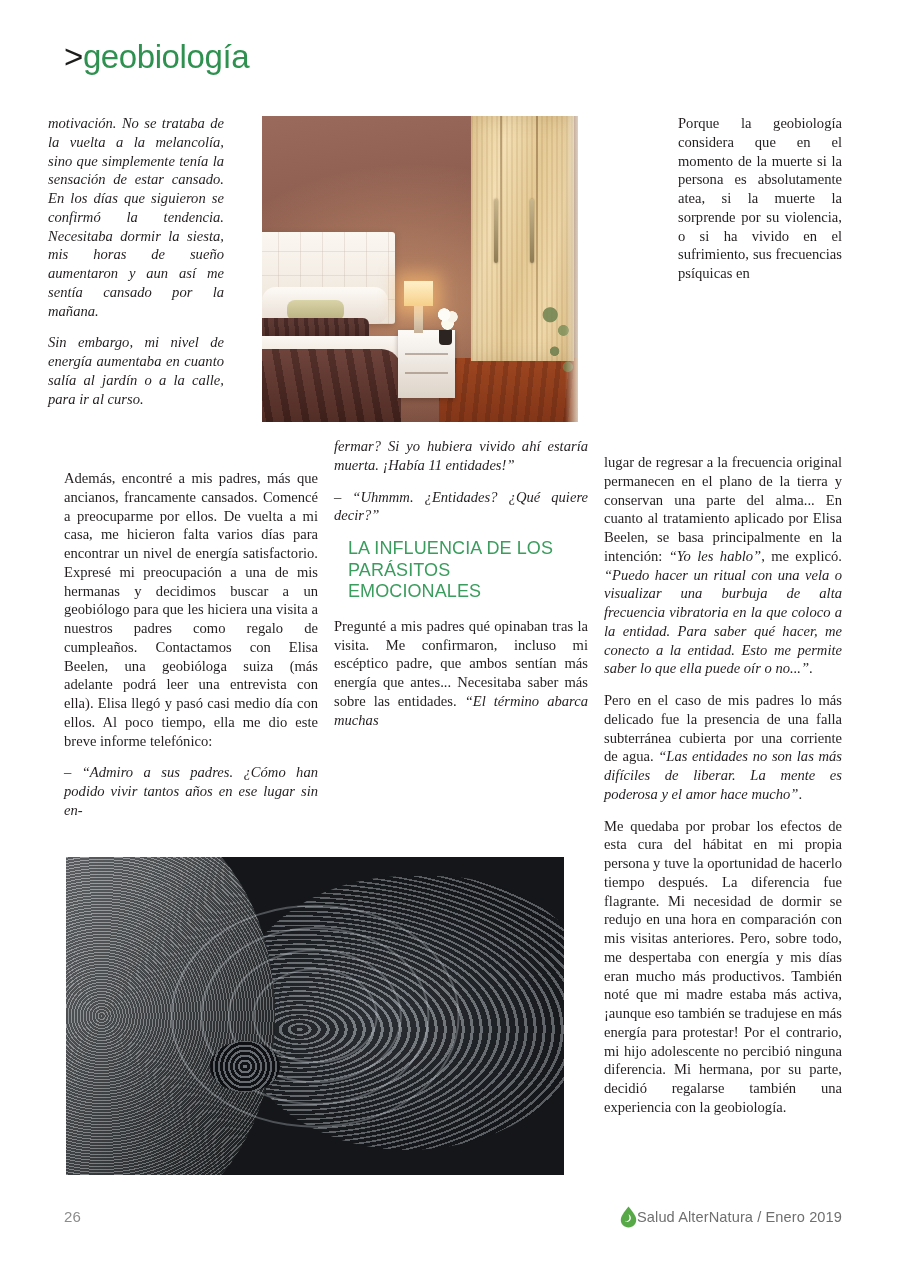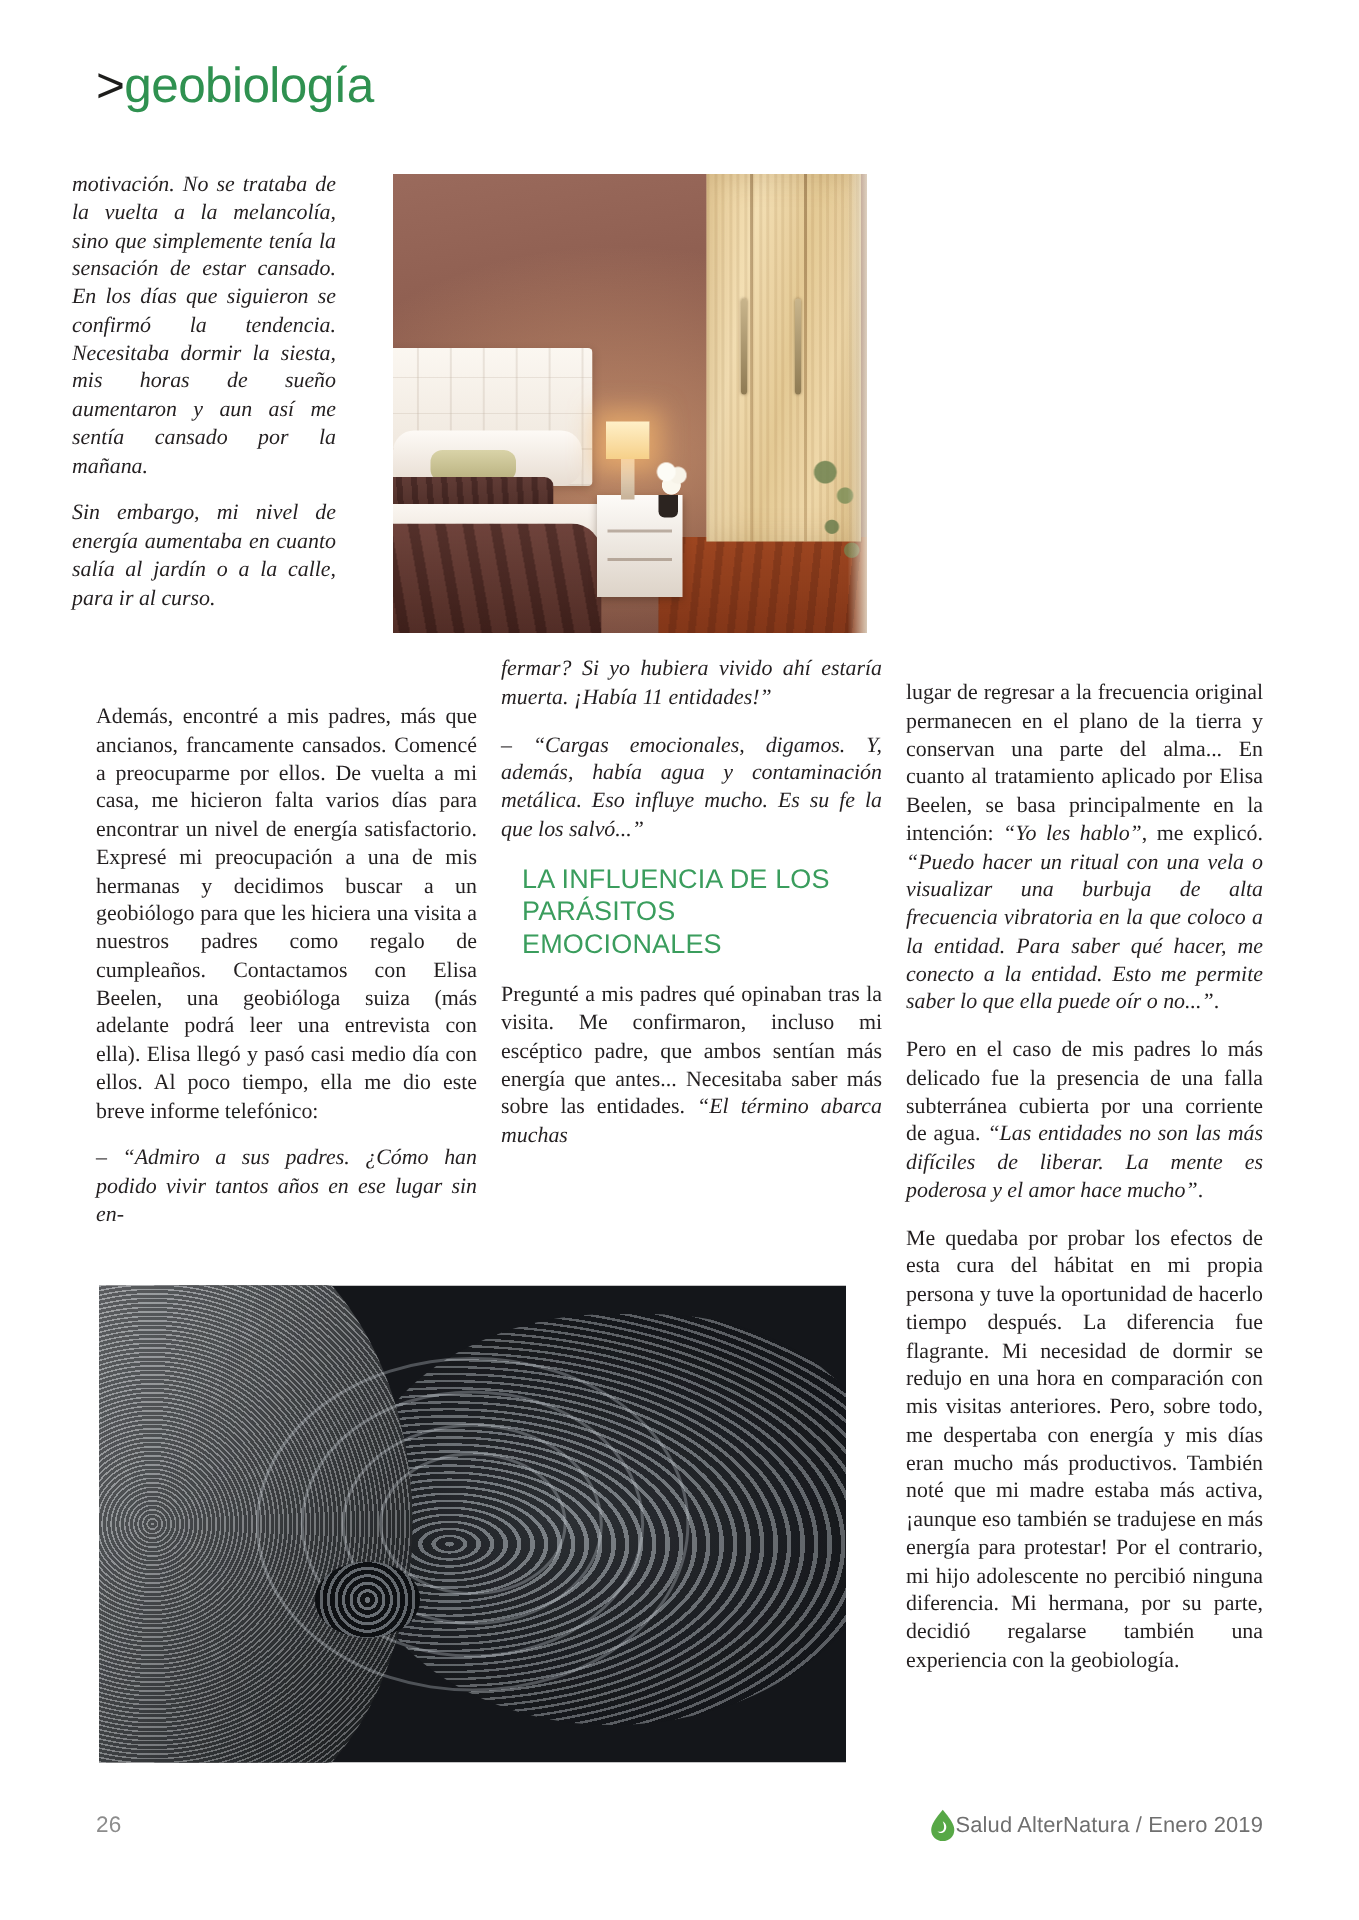"Porque la geobiología considera que" p { html: none -> <p>Porque la geobiología considera que en el momento de la muerte si la persona es absolutamente atea, si la muerte la sorprende por su violencia, o si ha vivido en el sufrimiento, sus frecuencias psíquicas en</p> }
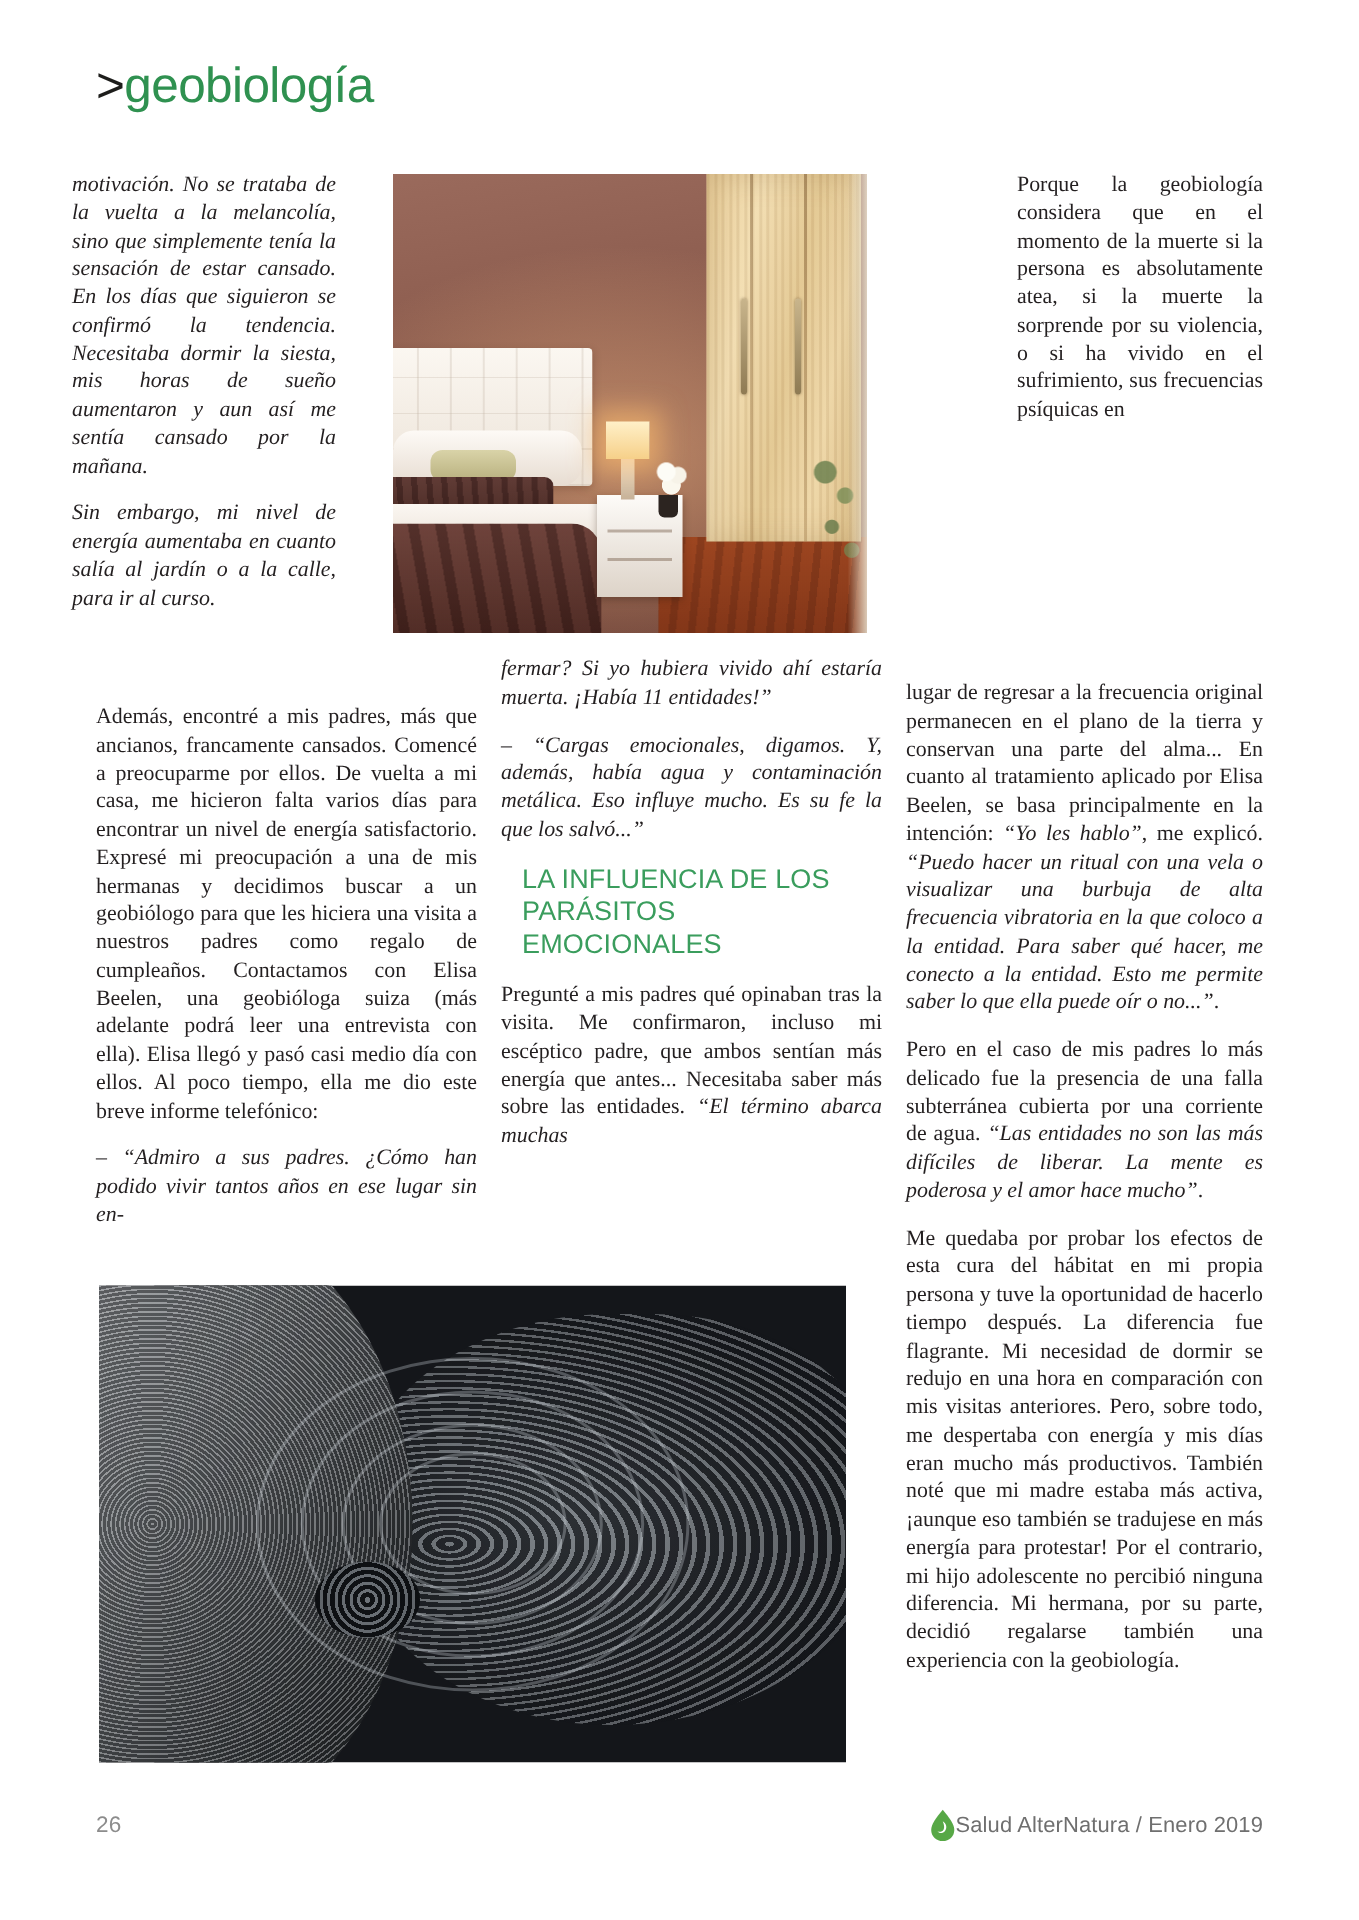"– “Uhmmm. ¿Entidades? ¿Qué quiere" p { html: none -> <p><span>– </span><span>“Uhmmm. ¿Entidades? ¿Qué quiere decir?”</span></p> }
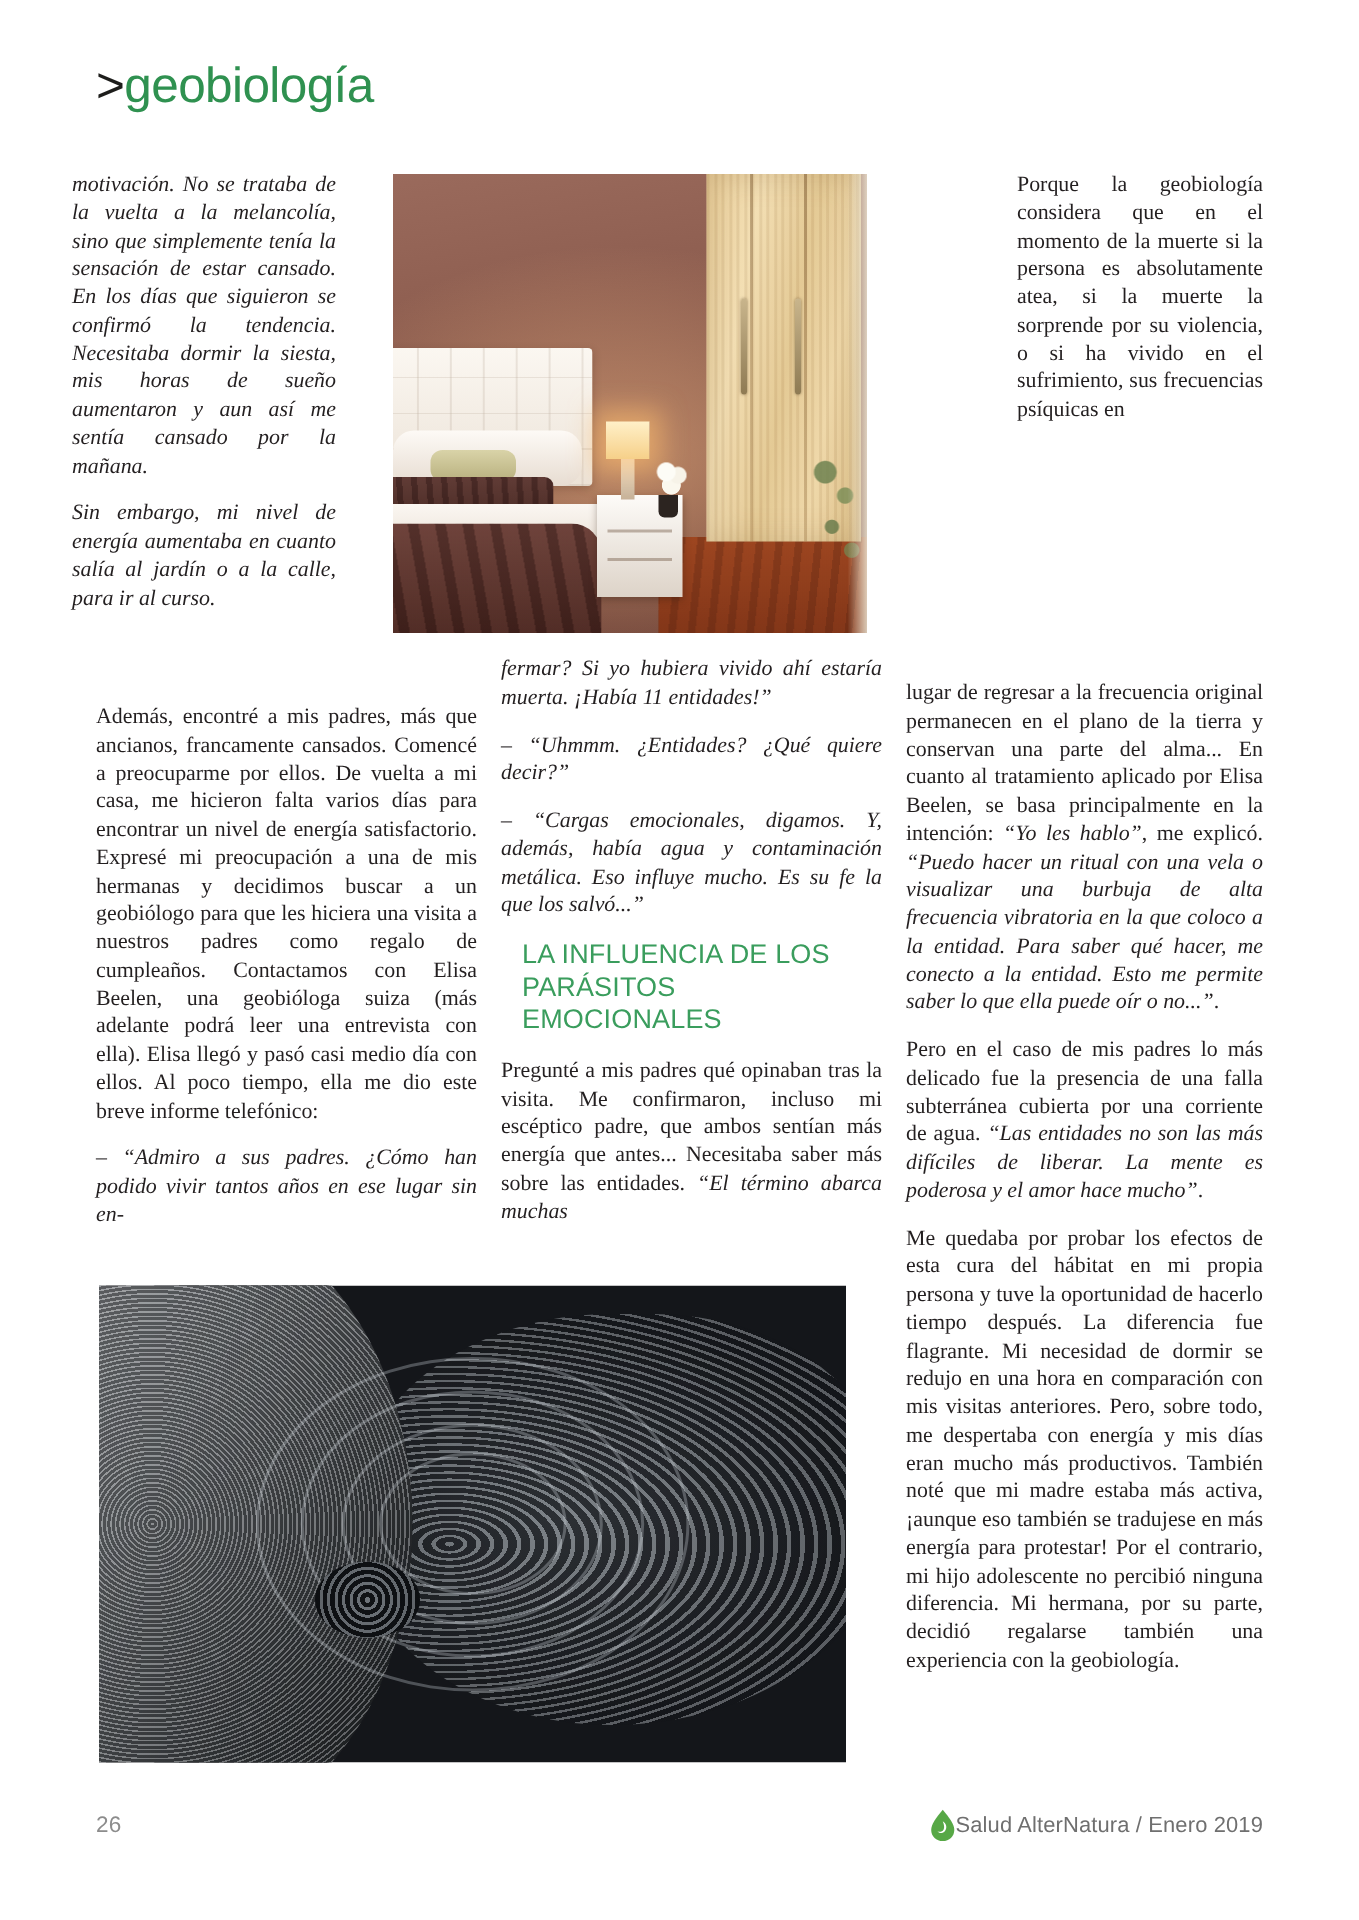"– “Cargas emocionales, digamos. Y," p { html: <p><span>– </span><span>“Cargas emocionales, digamos. Y, además, había agua y contaminación metálica. Eso influye mucho. Es su fe la que los salvó...”</span></p> -> none }
